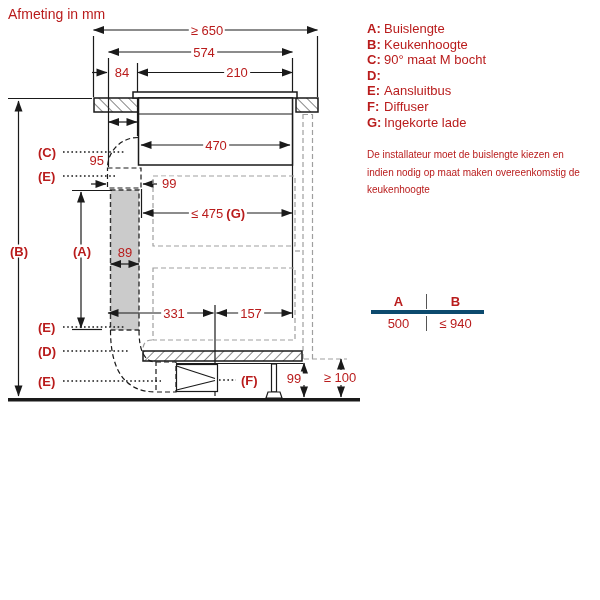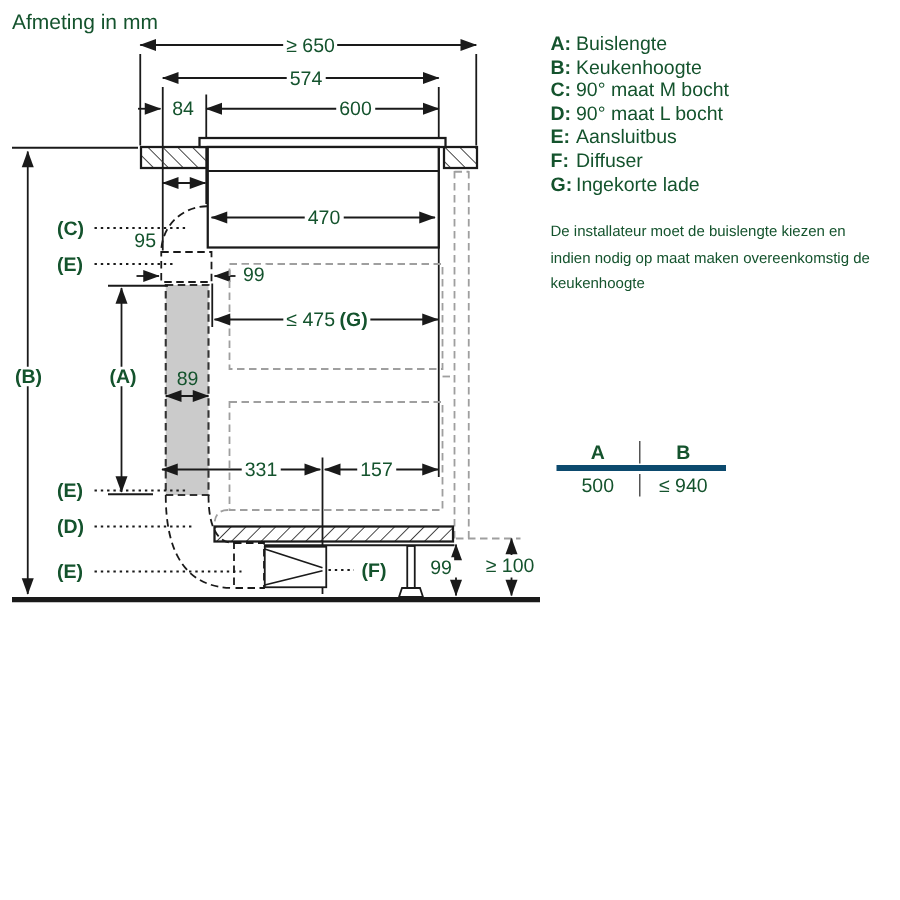"Afmeting in mm" #stage { color: #14532d -> #b91c1c }
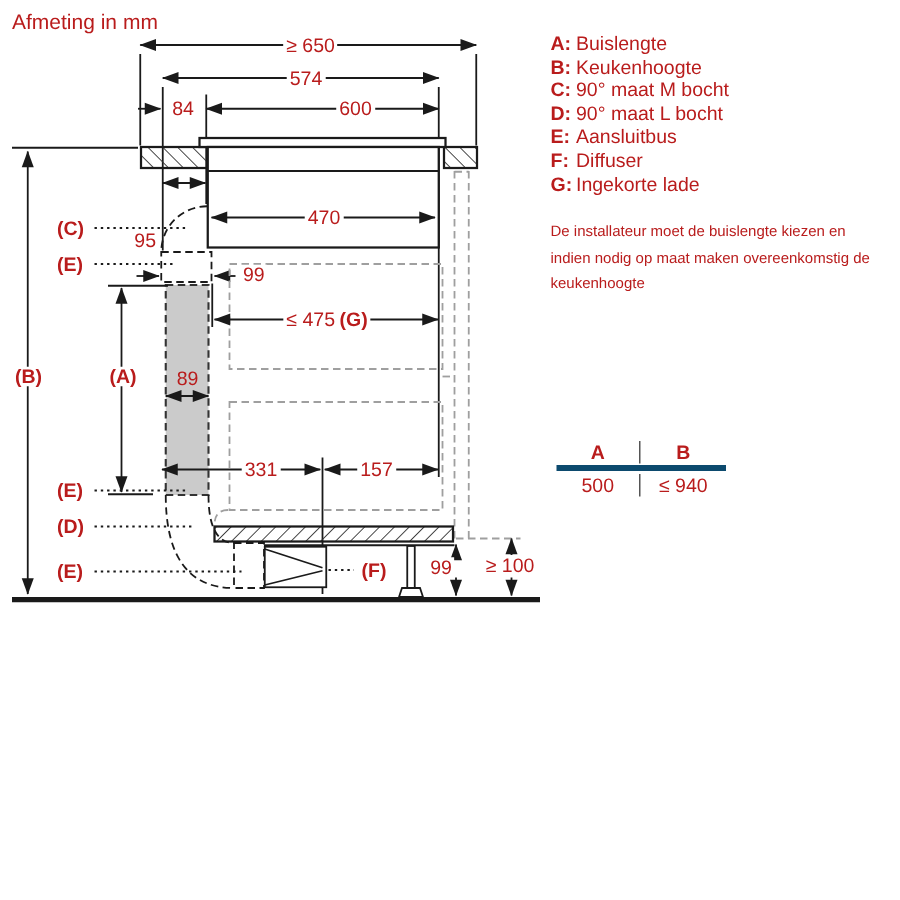"600" div.dt { text: 600 -> 210 }
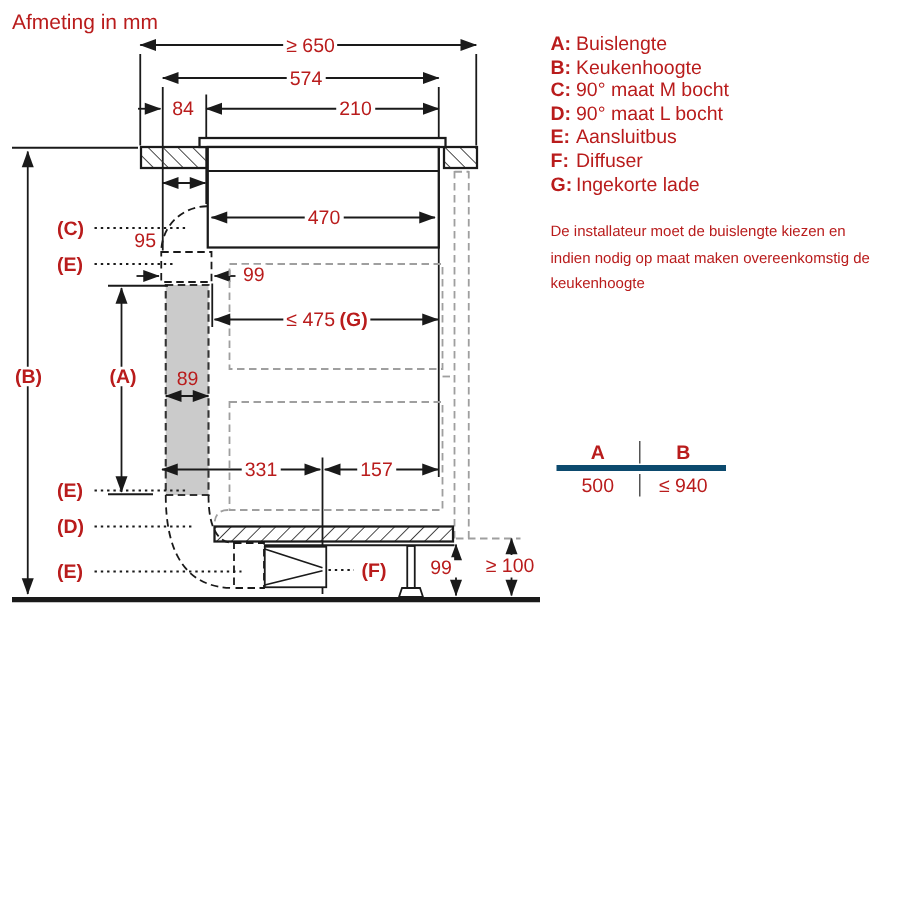"90° maat L bocht" span.lv { html: <span>90° maat L bocht</span> -> none }
